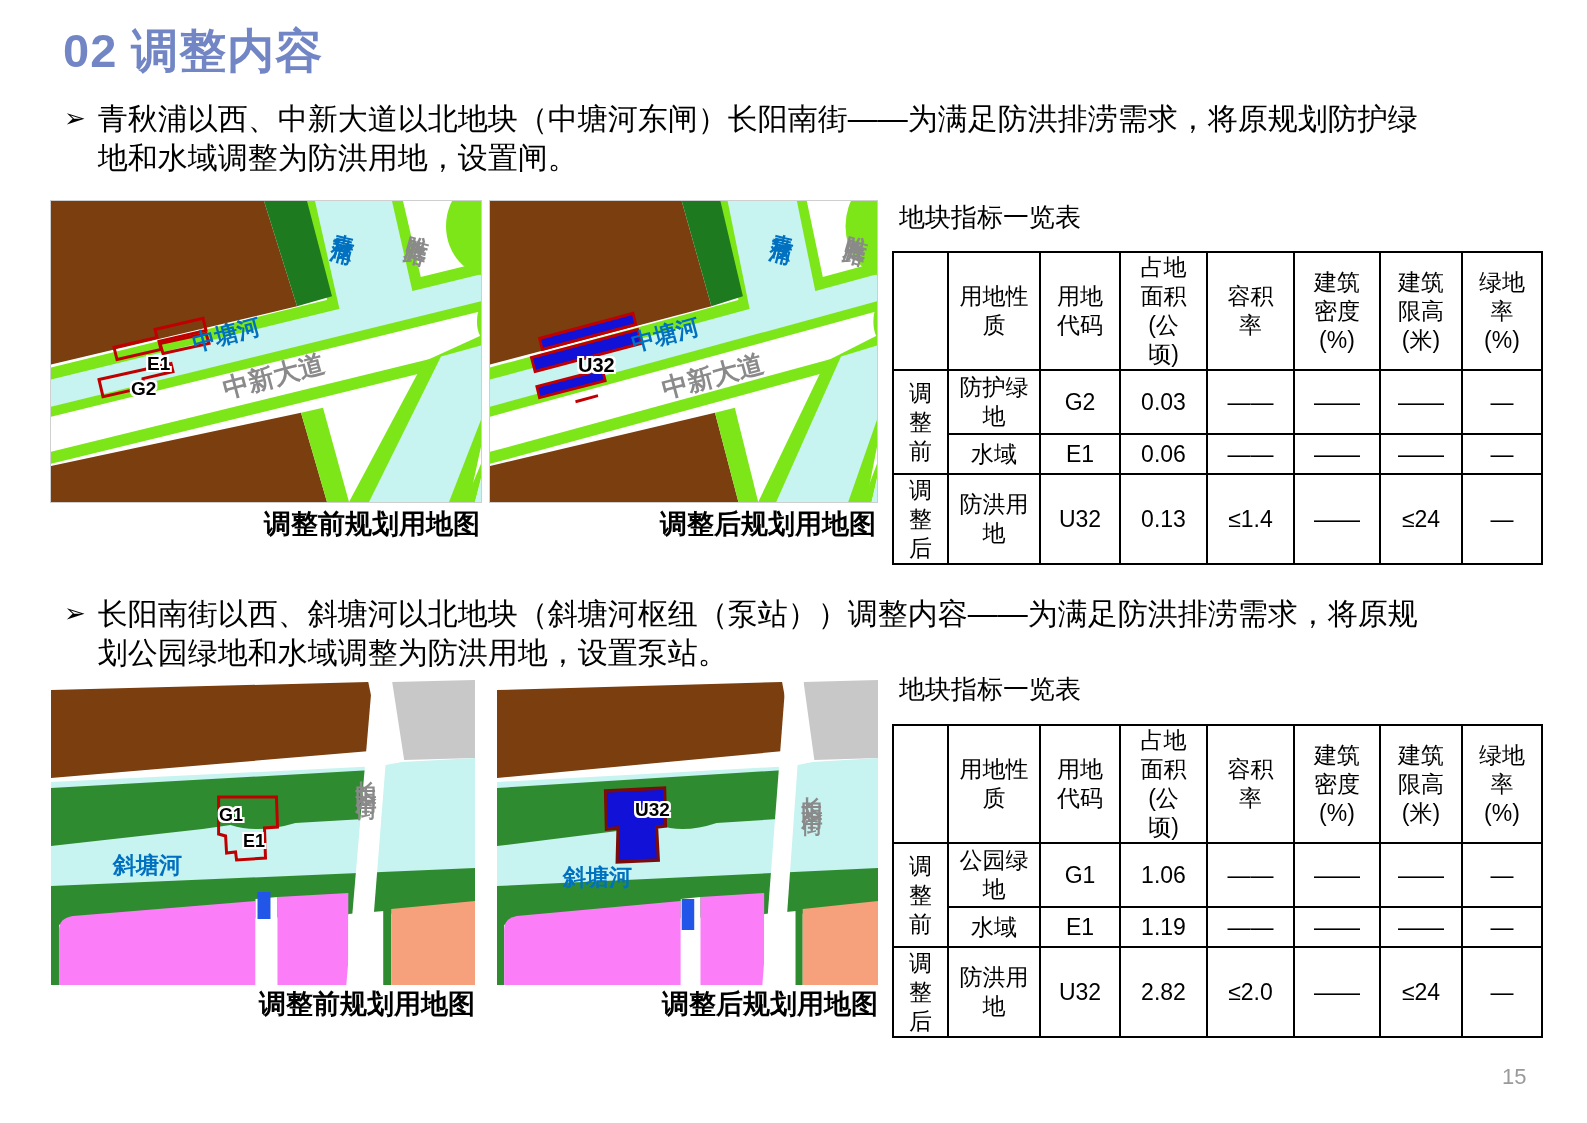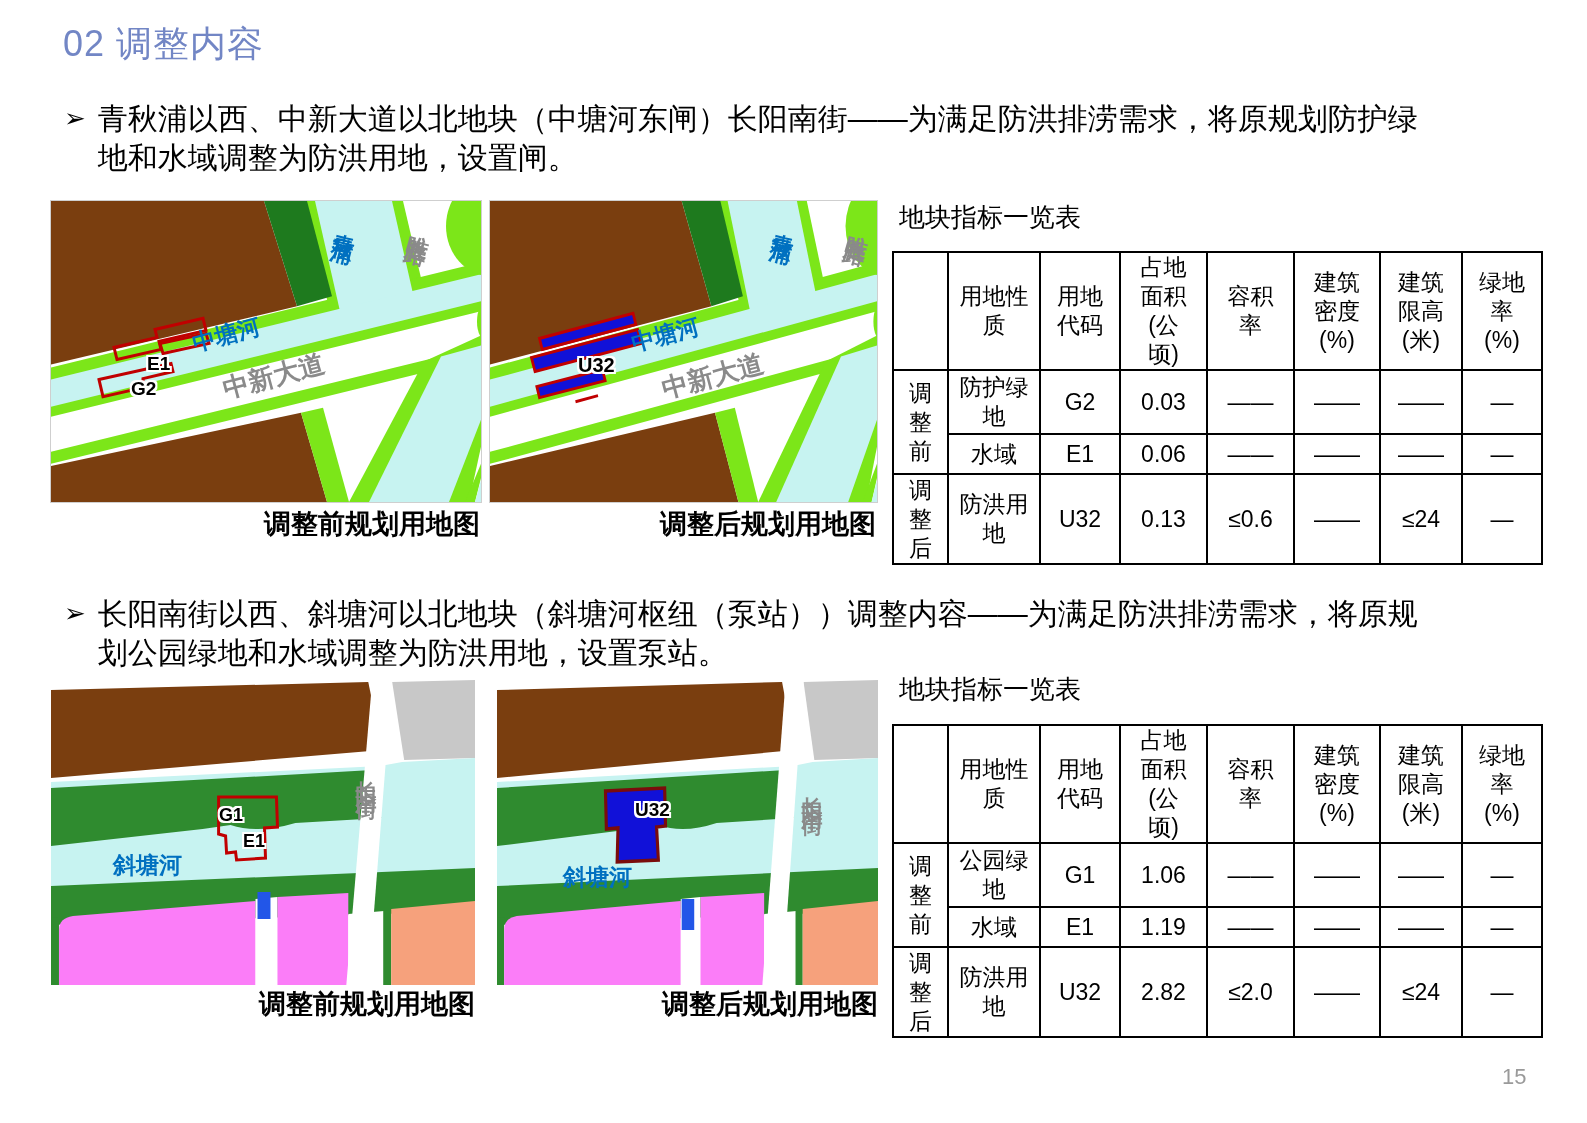"02 调整内容" .title { font-size: 36px -> 47px; font-weight: normal -> bold }
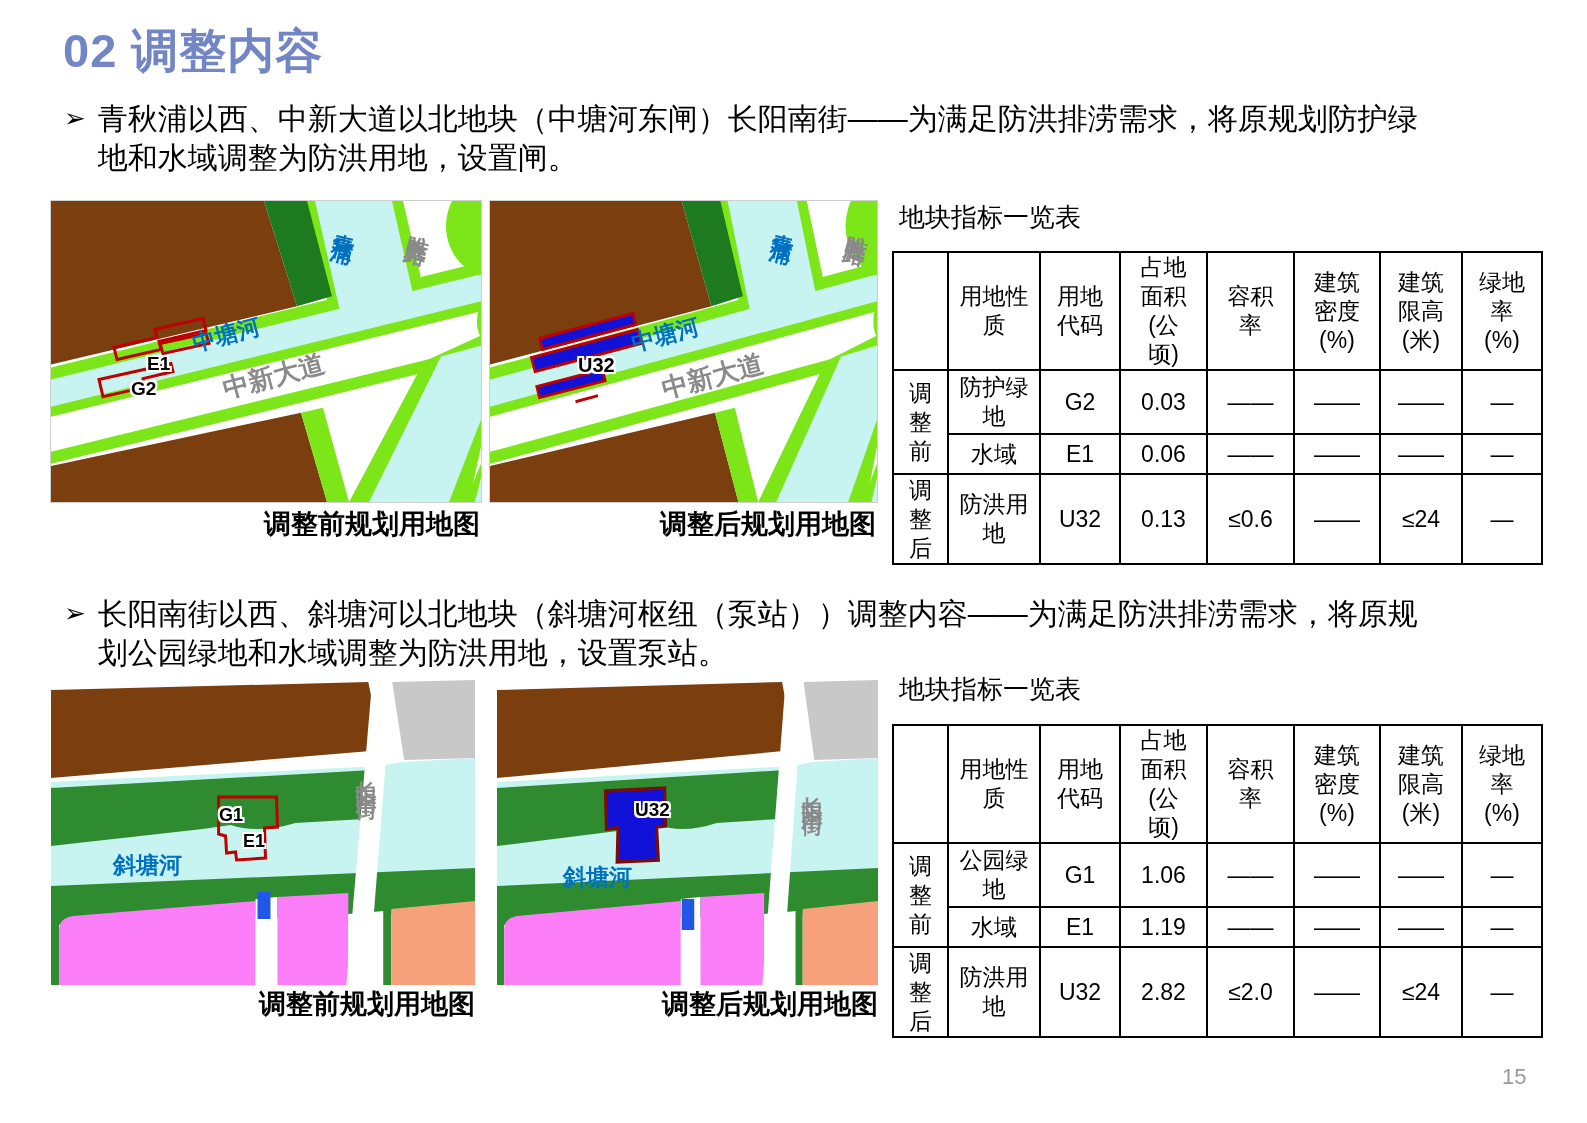"≤0.6" td { text: 0.6 -> 1.4 }
